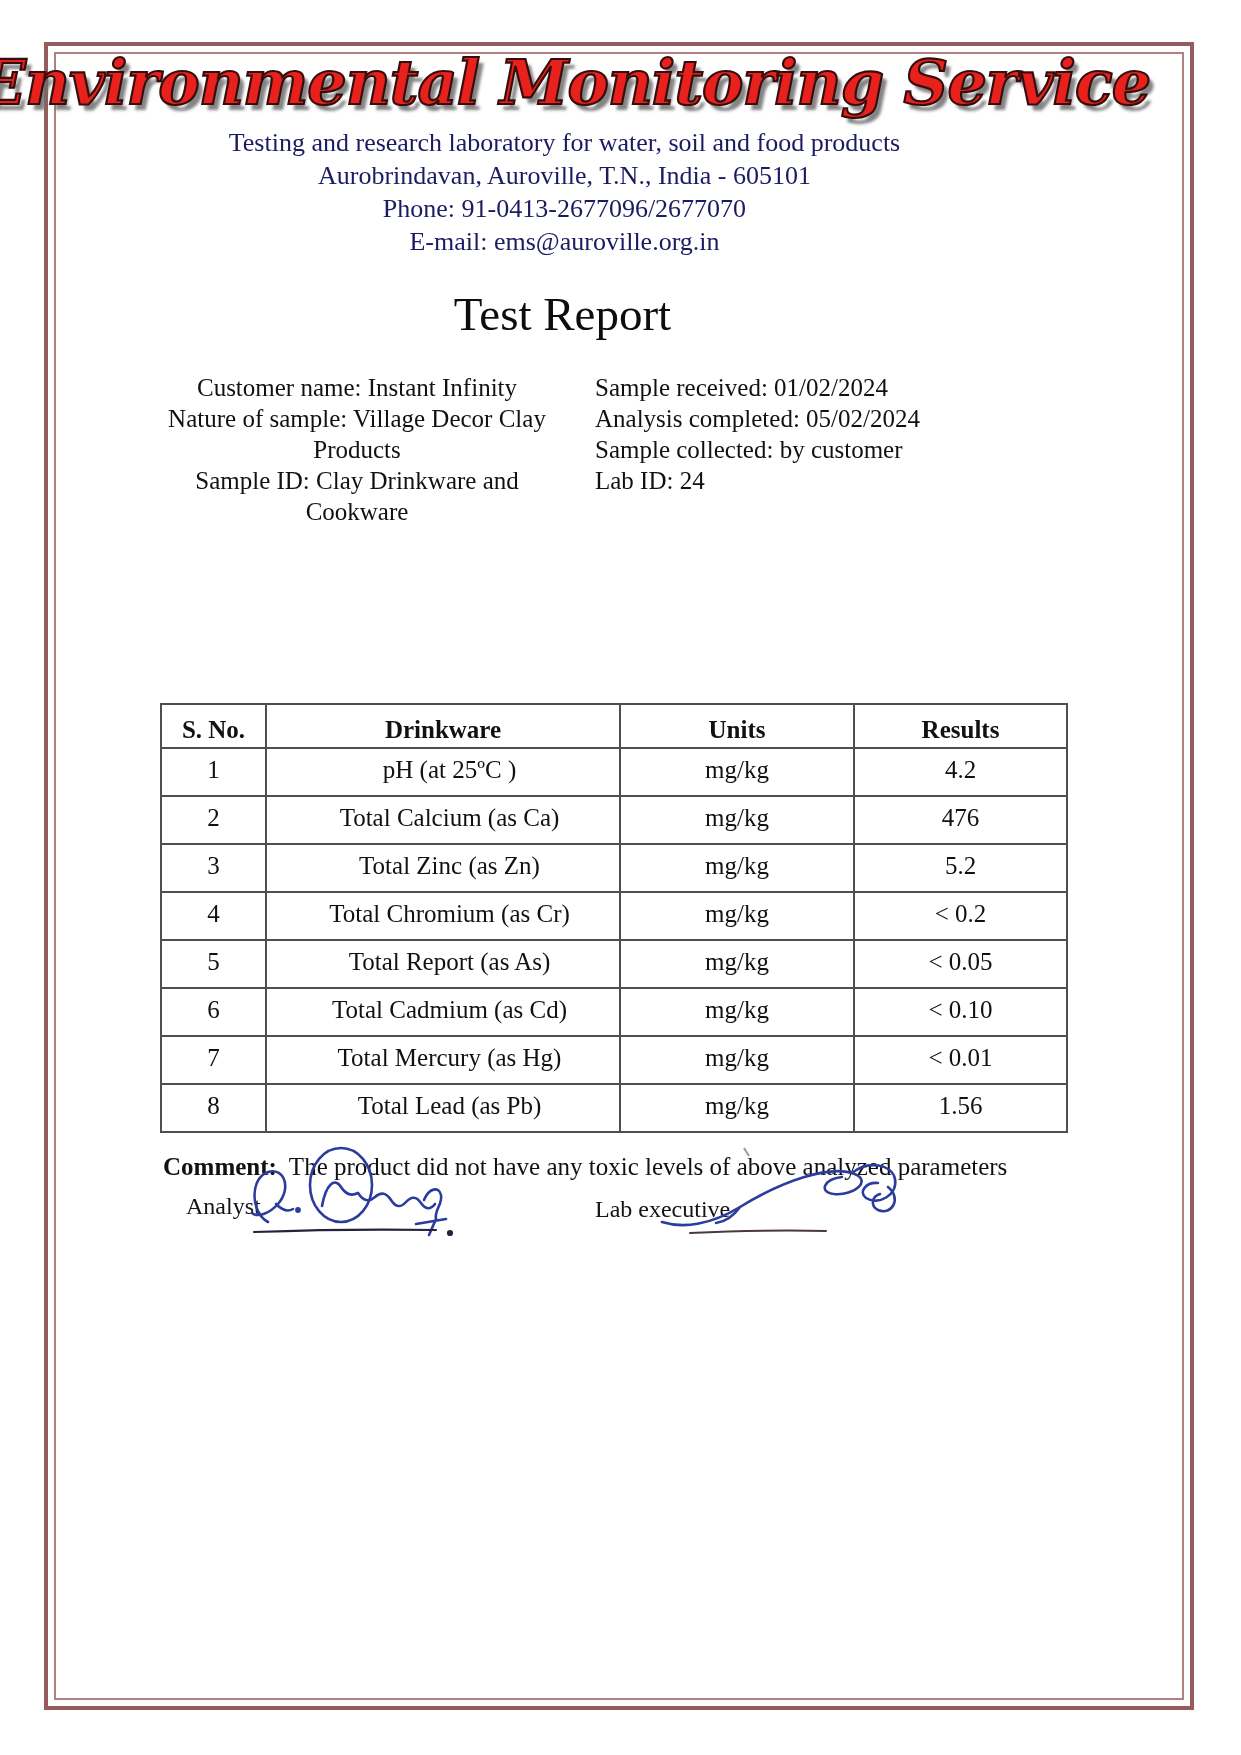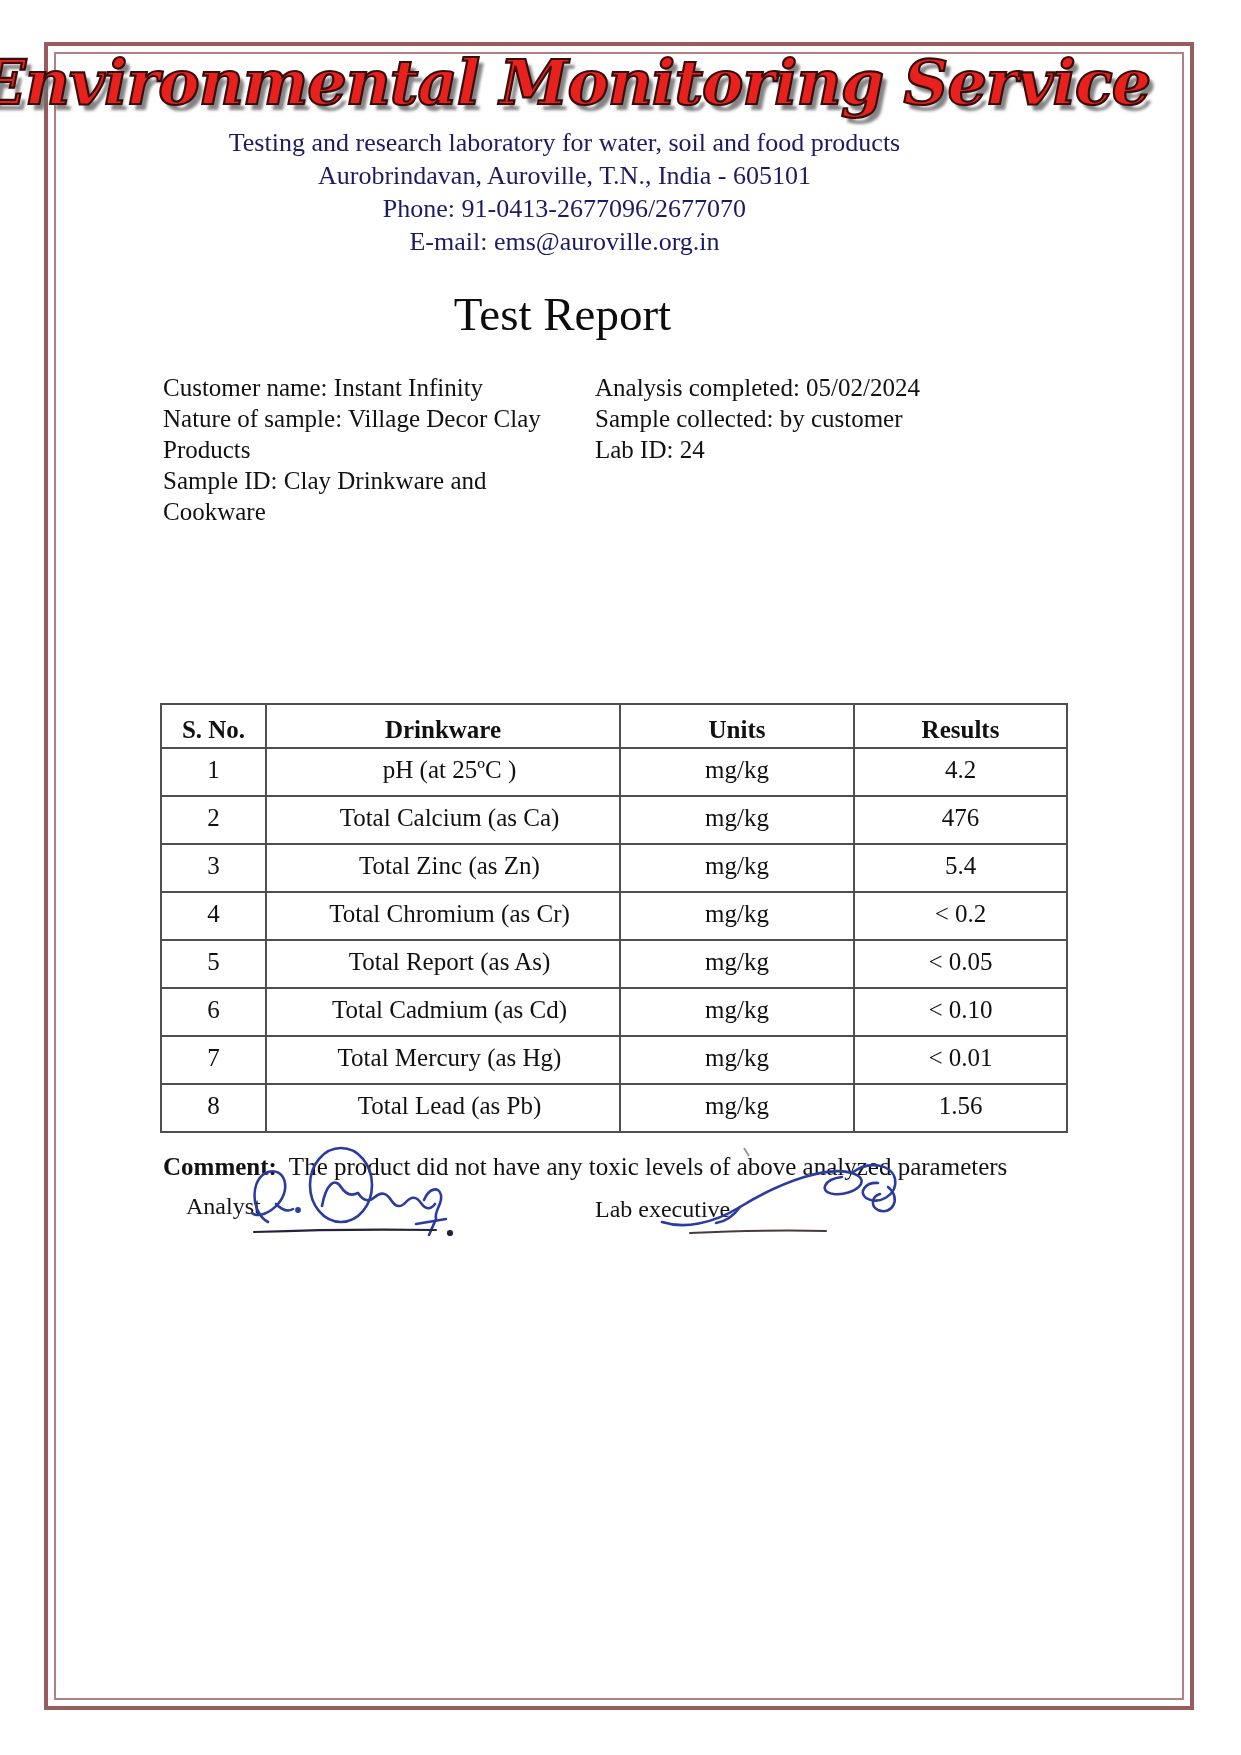"Customer name: Instant Infinity" .info-left { text-align: none -> center }
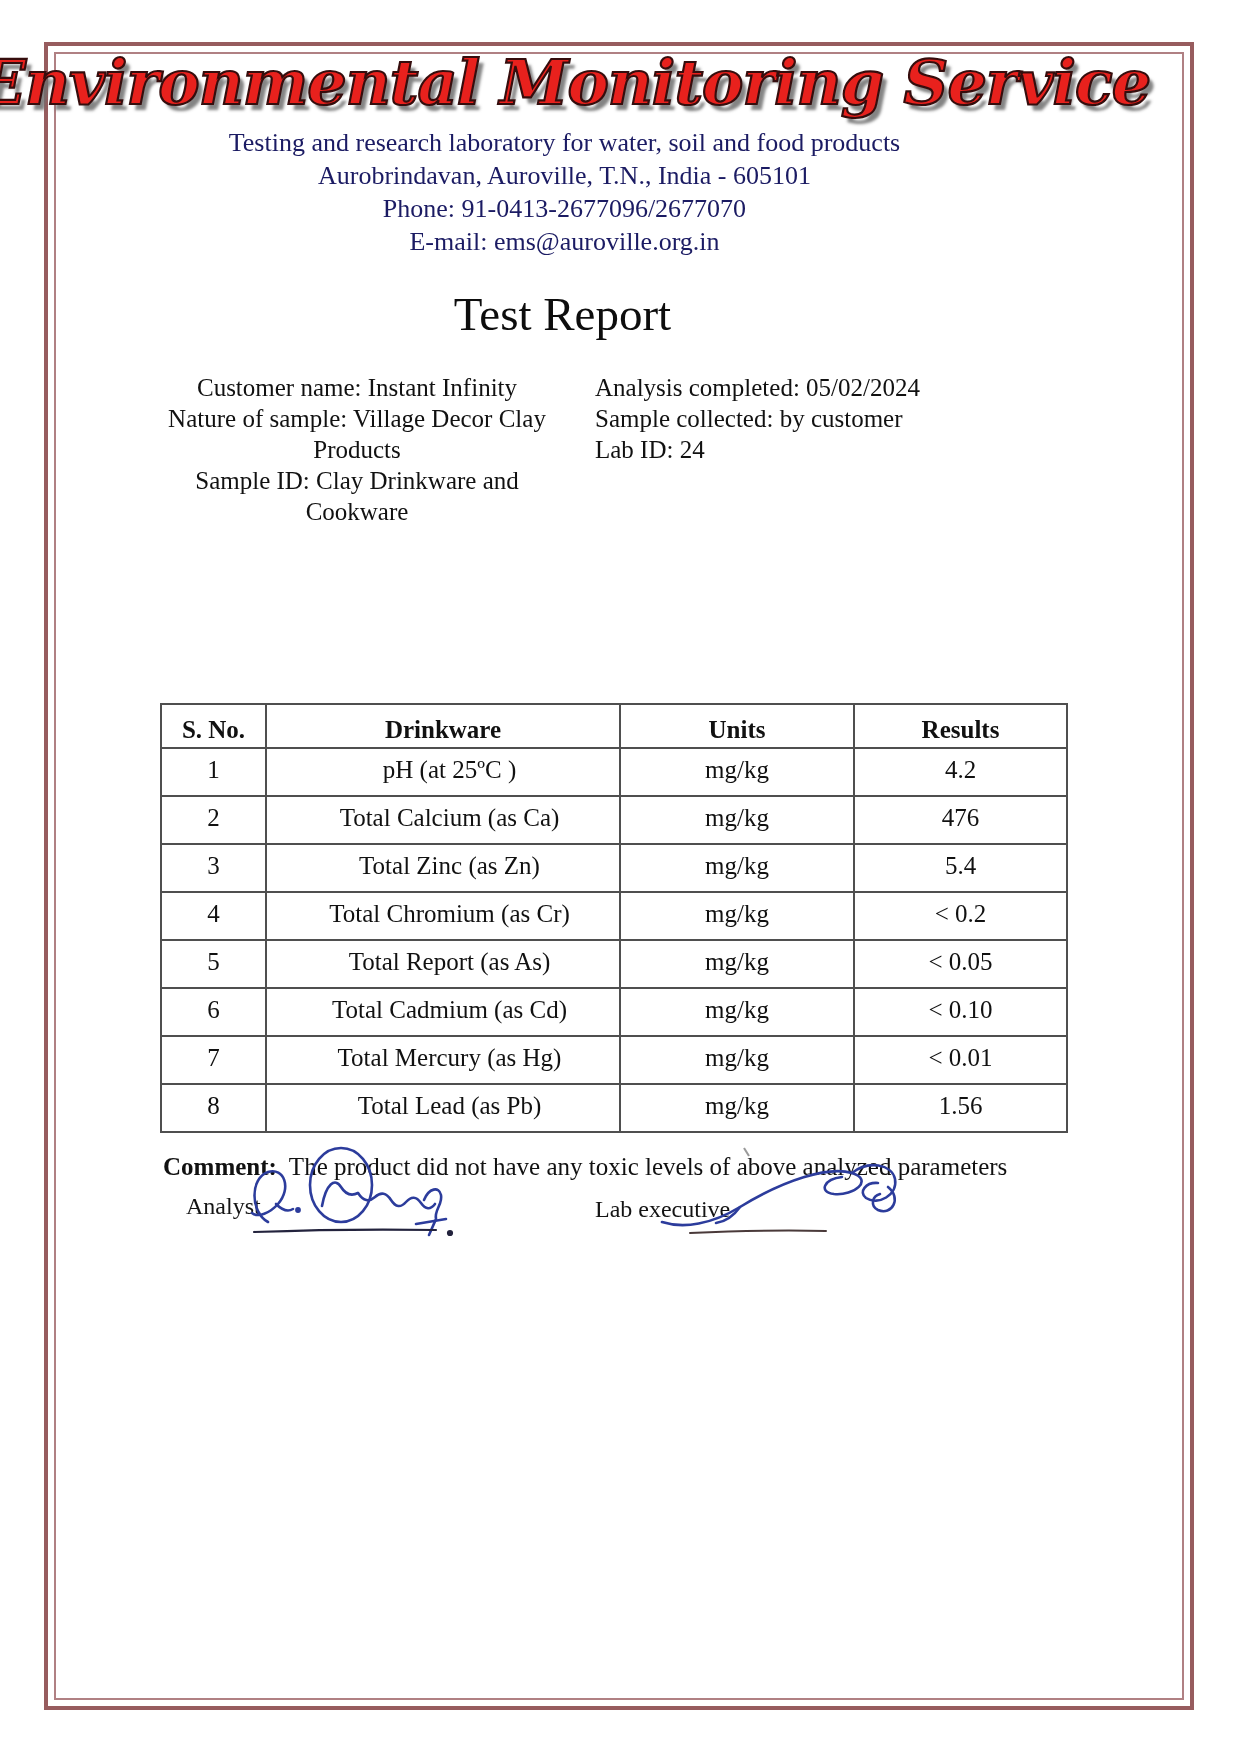"Sample received: 01/02/2024" div { html: none -> <div>Sample received: 01/02/2024</div> }
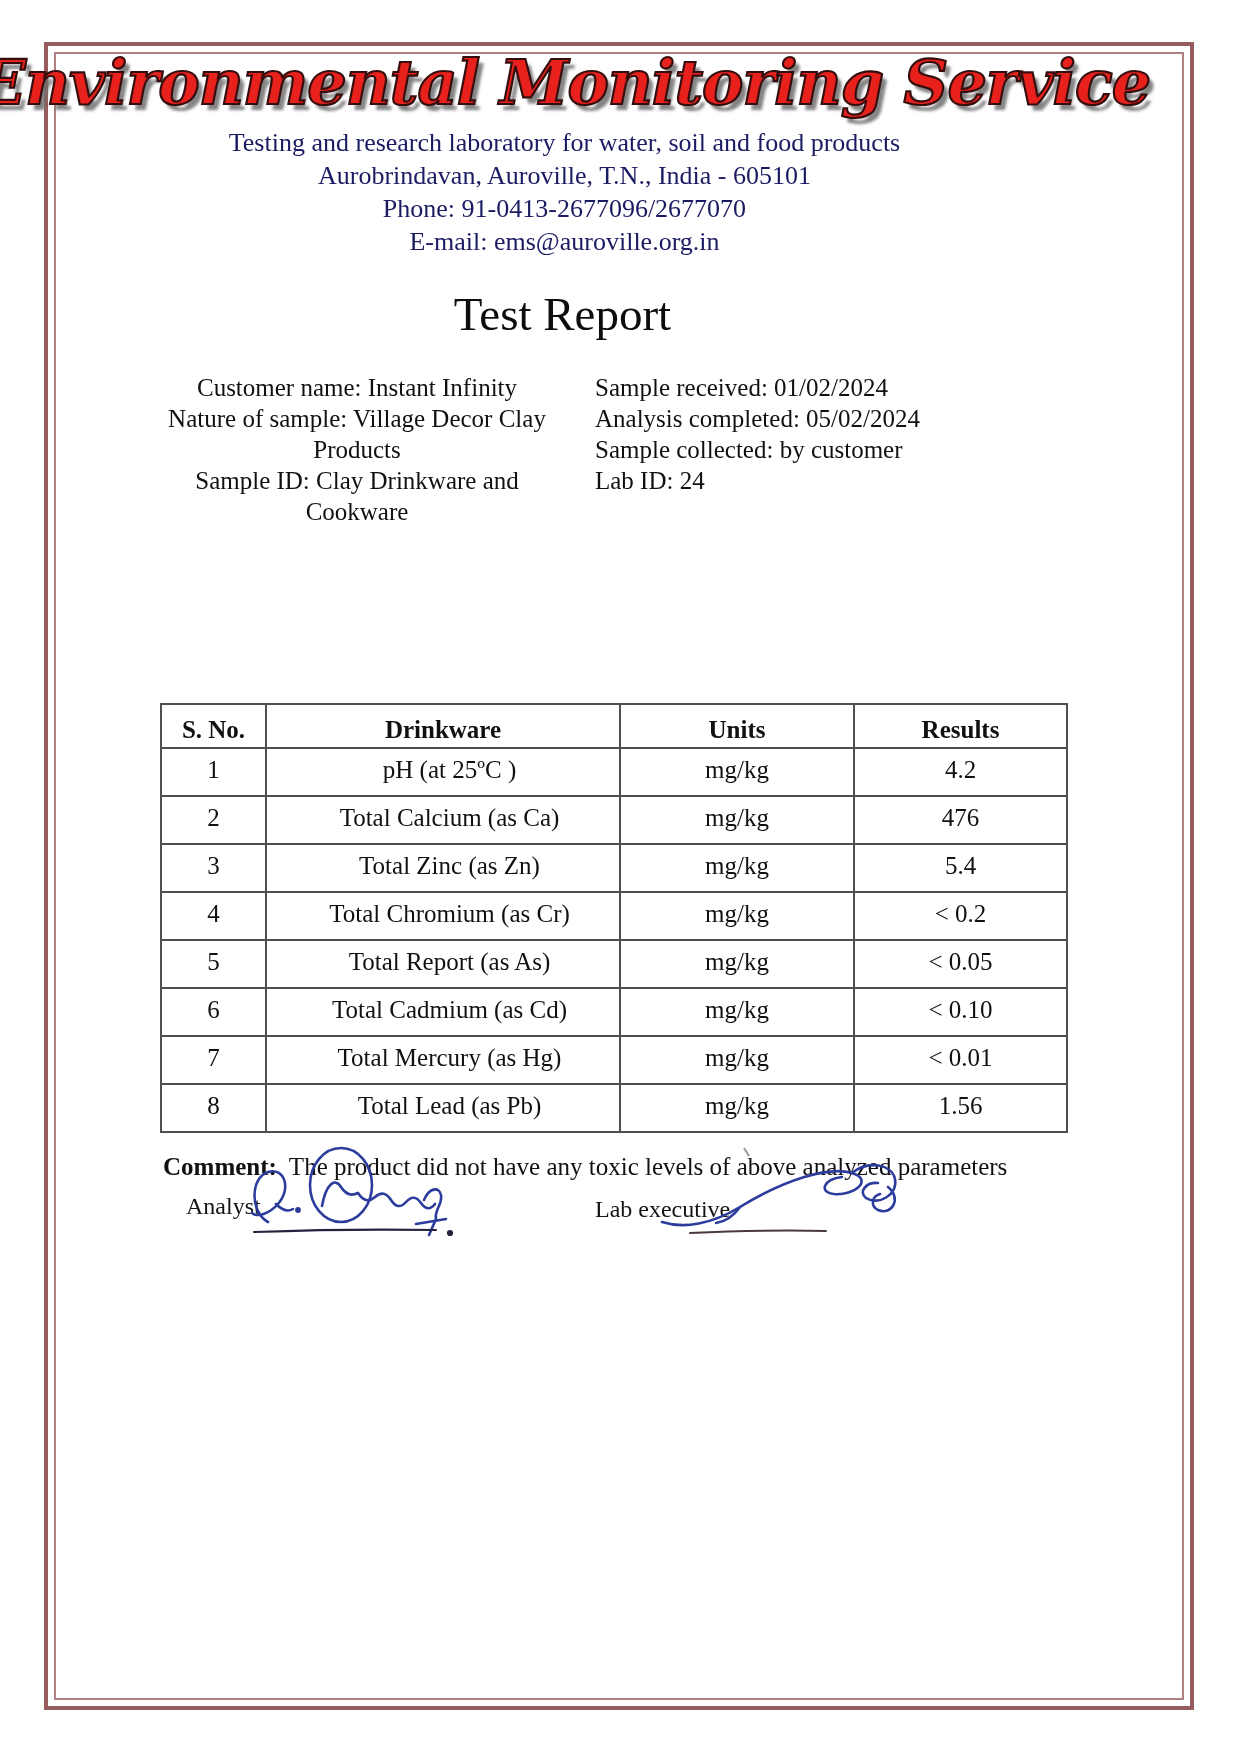"5.4" td.col3 { text: 5.4 -> 5.2 }
